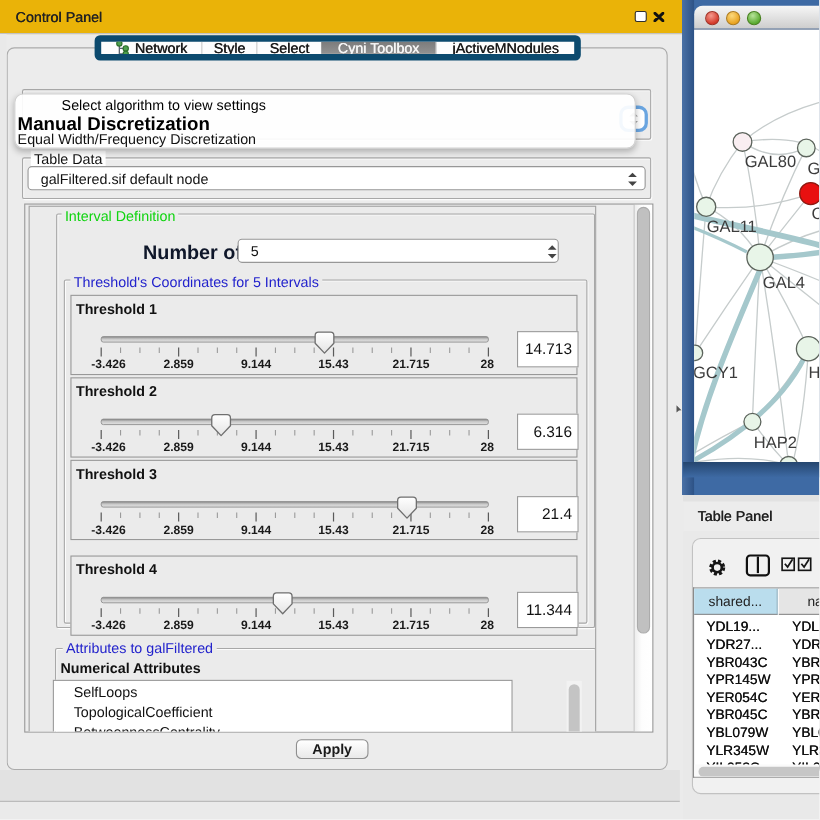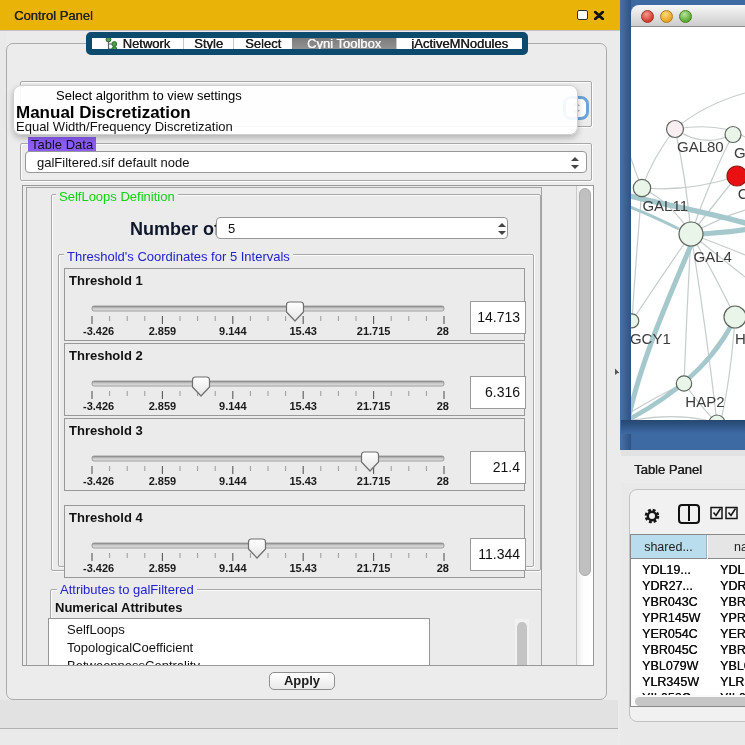"Table Data" div.abs { background: #8b5cf6 -> #ffffff }
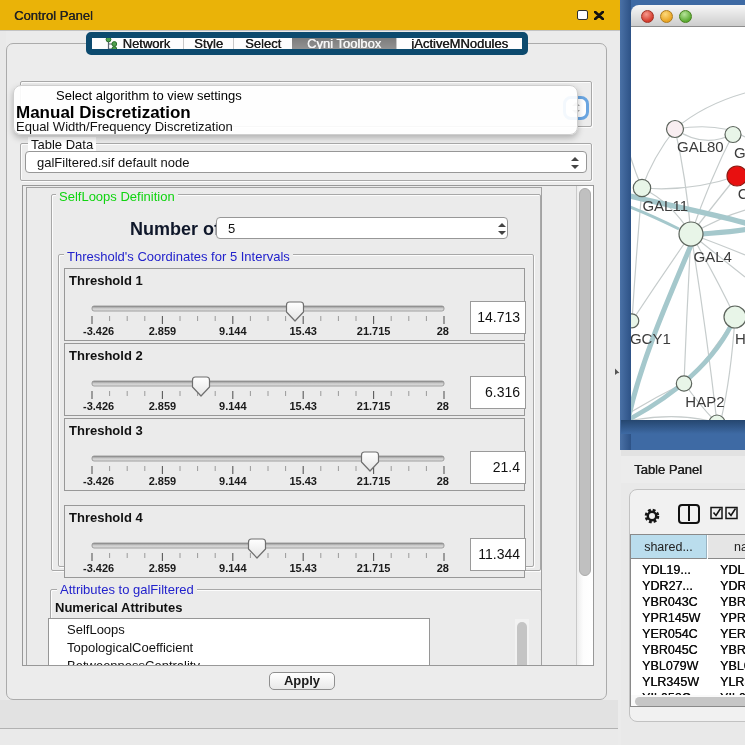"SelfLoops Definition" div.gtitle { text: SelfLoops -> Interval }
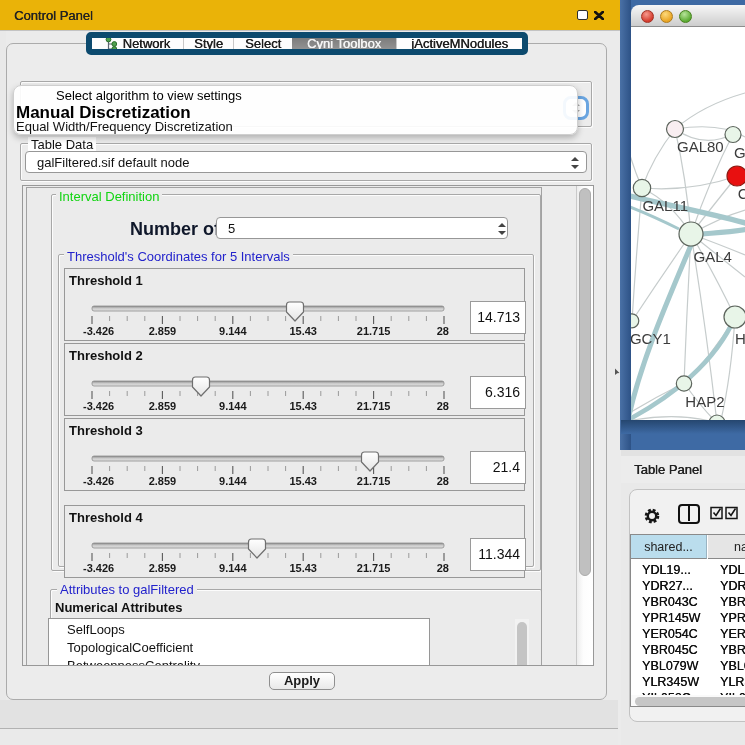"SelfLoops" div.abs { width: 382px -> 418px }
